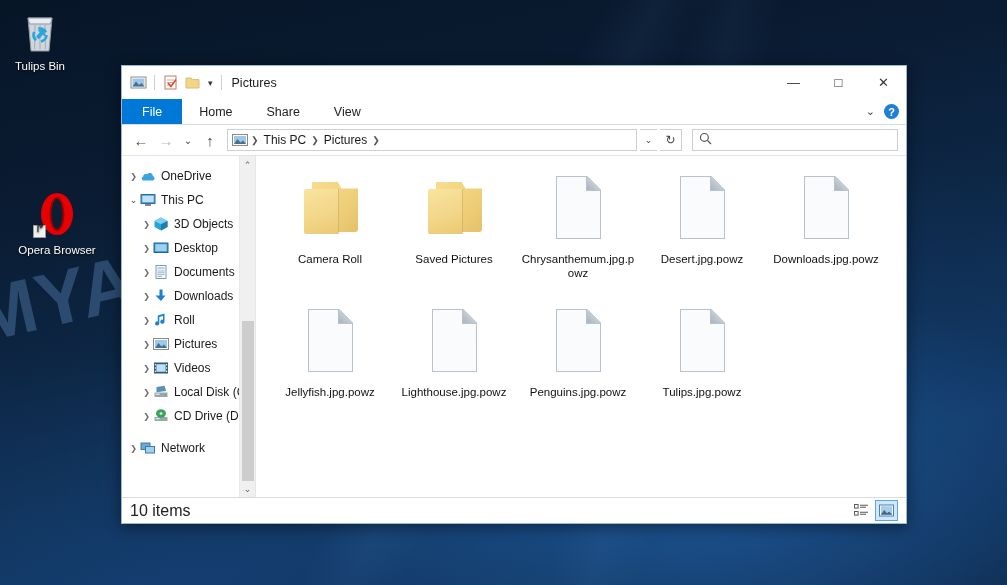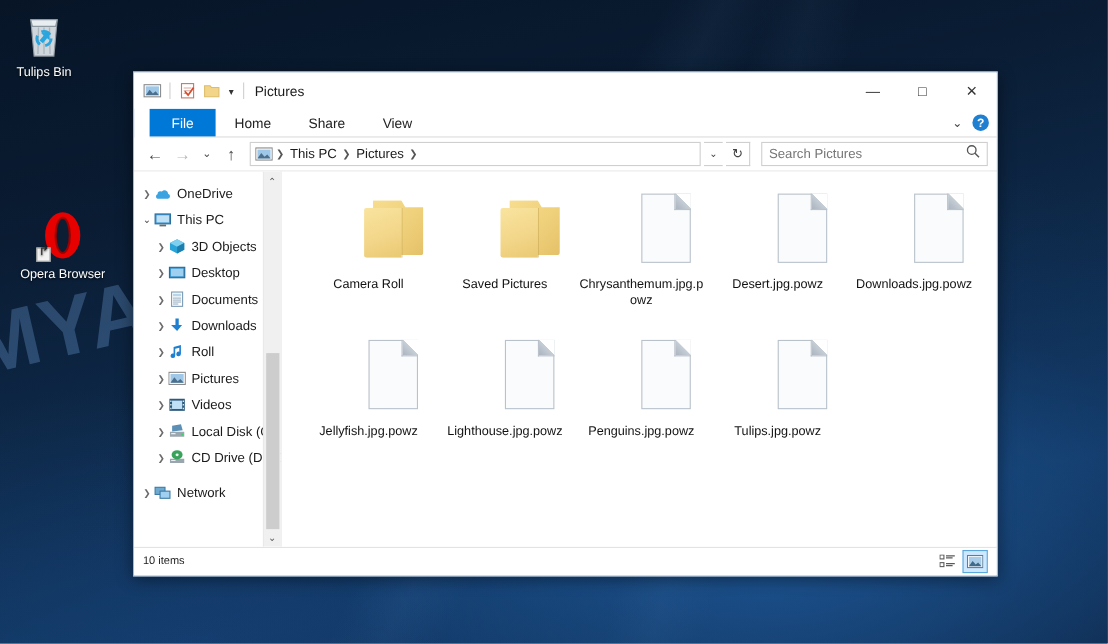"File" #ribbon { margin-left: 14px -> none }
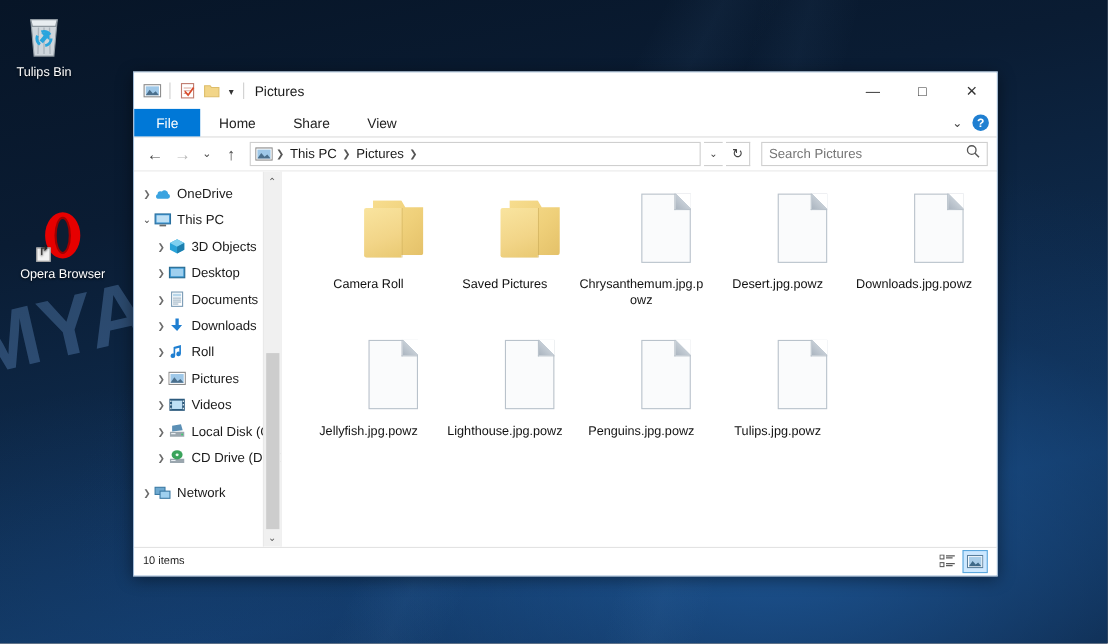"Search Pictures" input { html: <input> -> none }
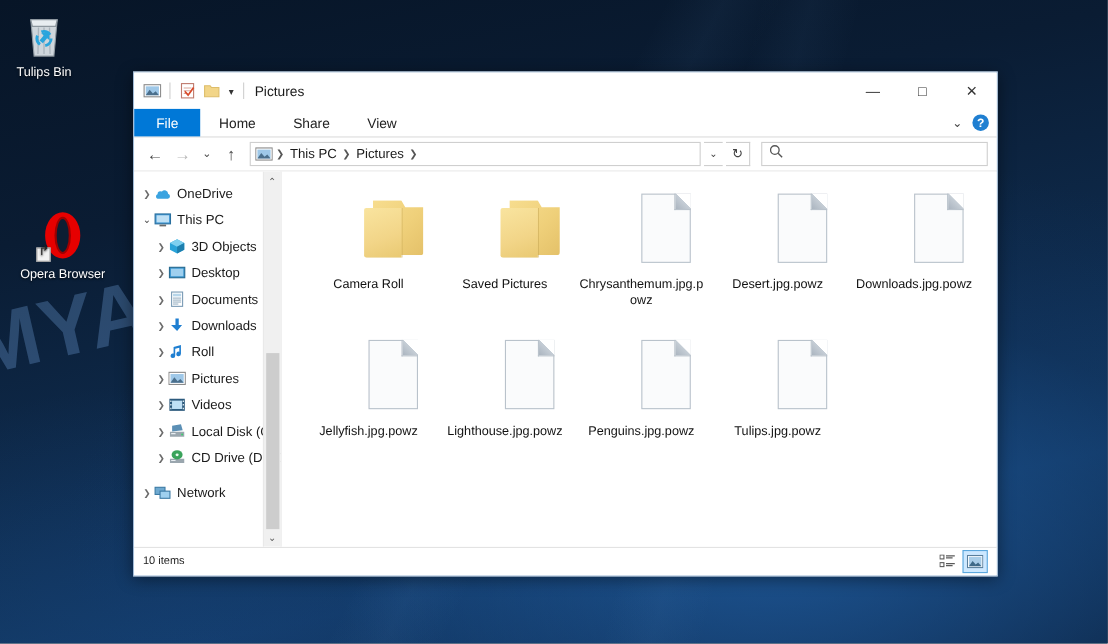"Camera Roll" .item { align-items: flex-end -> center }
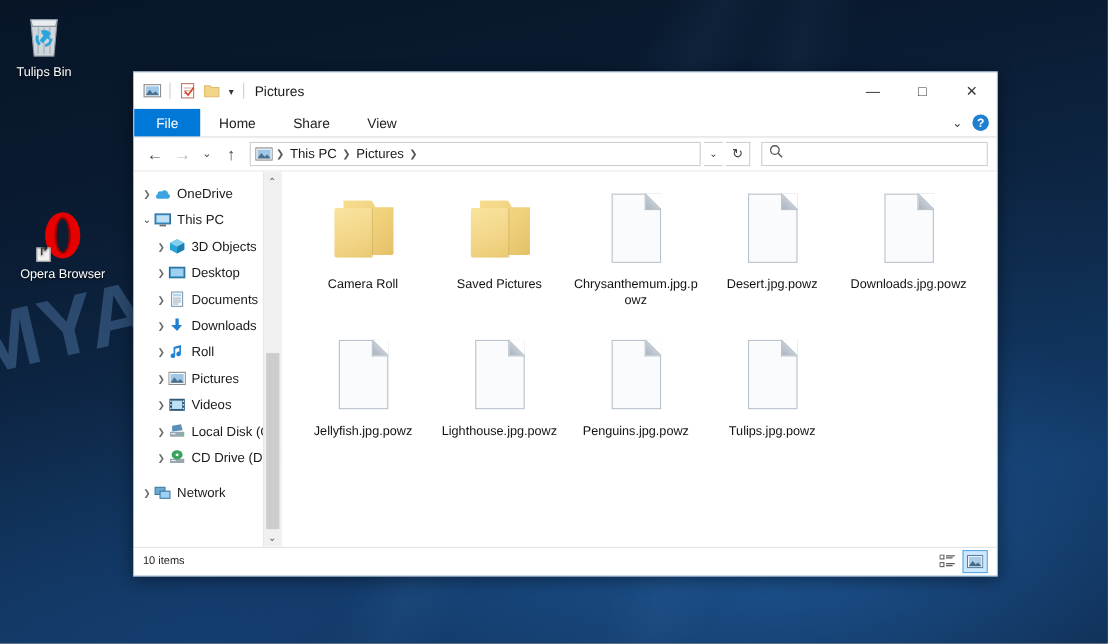"10 items" #status .txt { font-size: 10px -> 16px }
